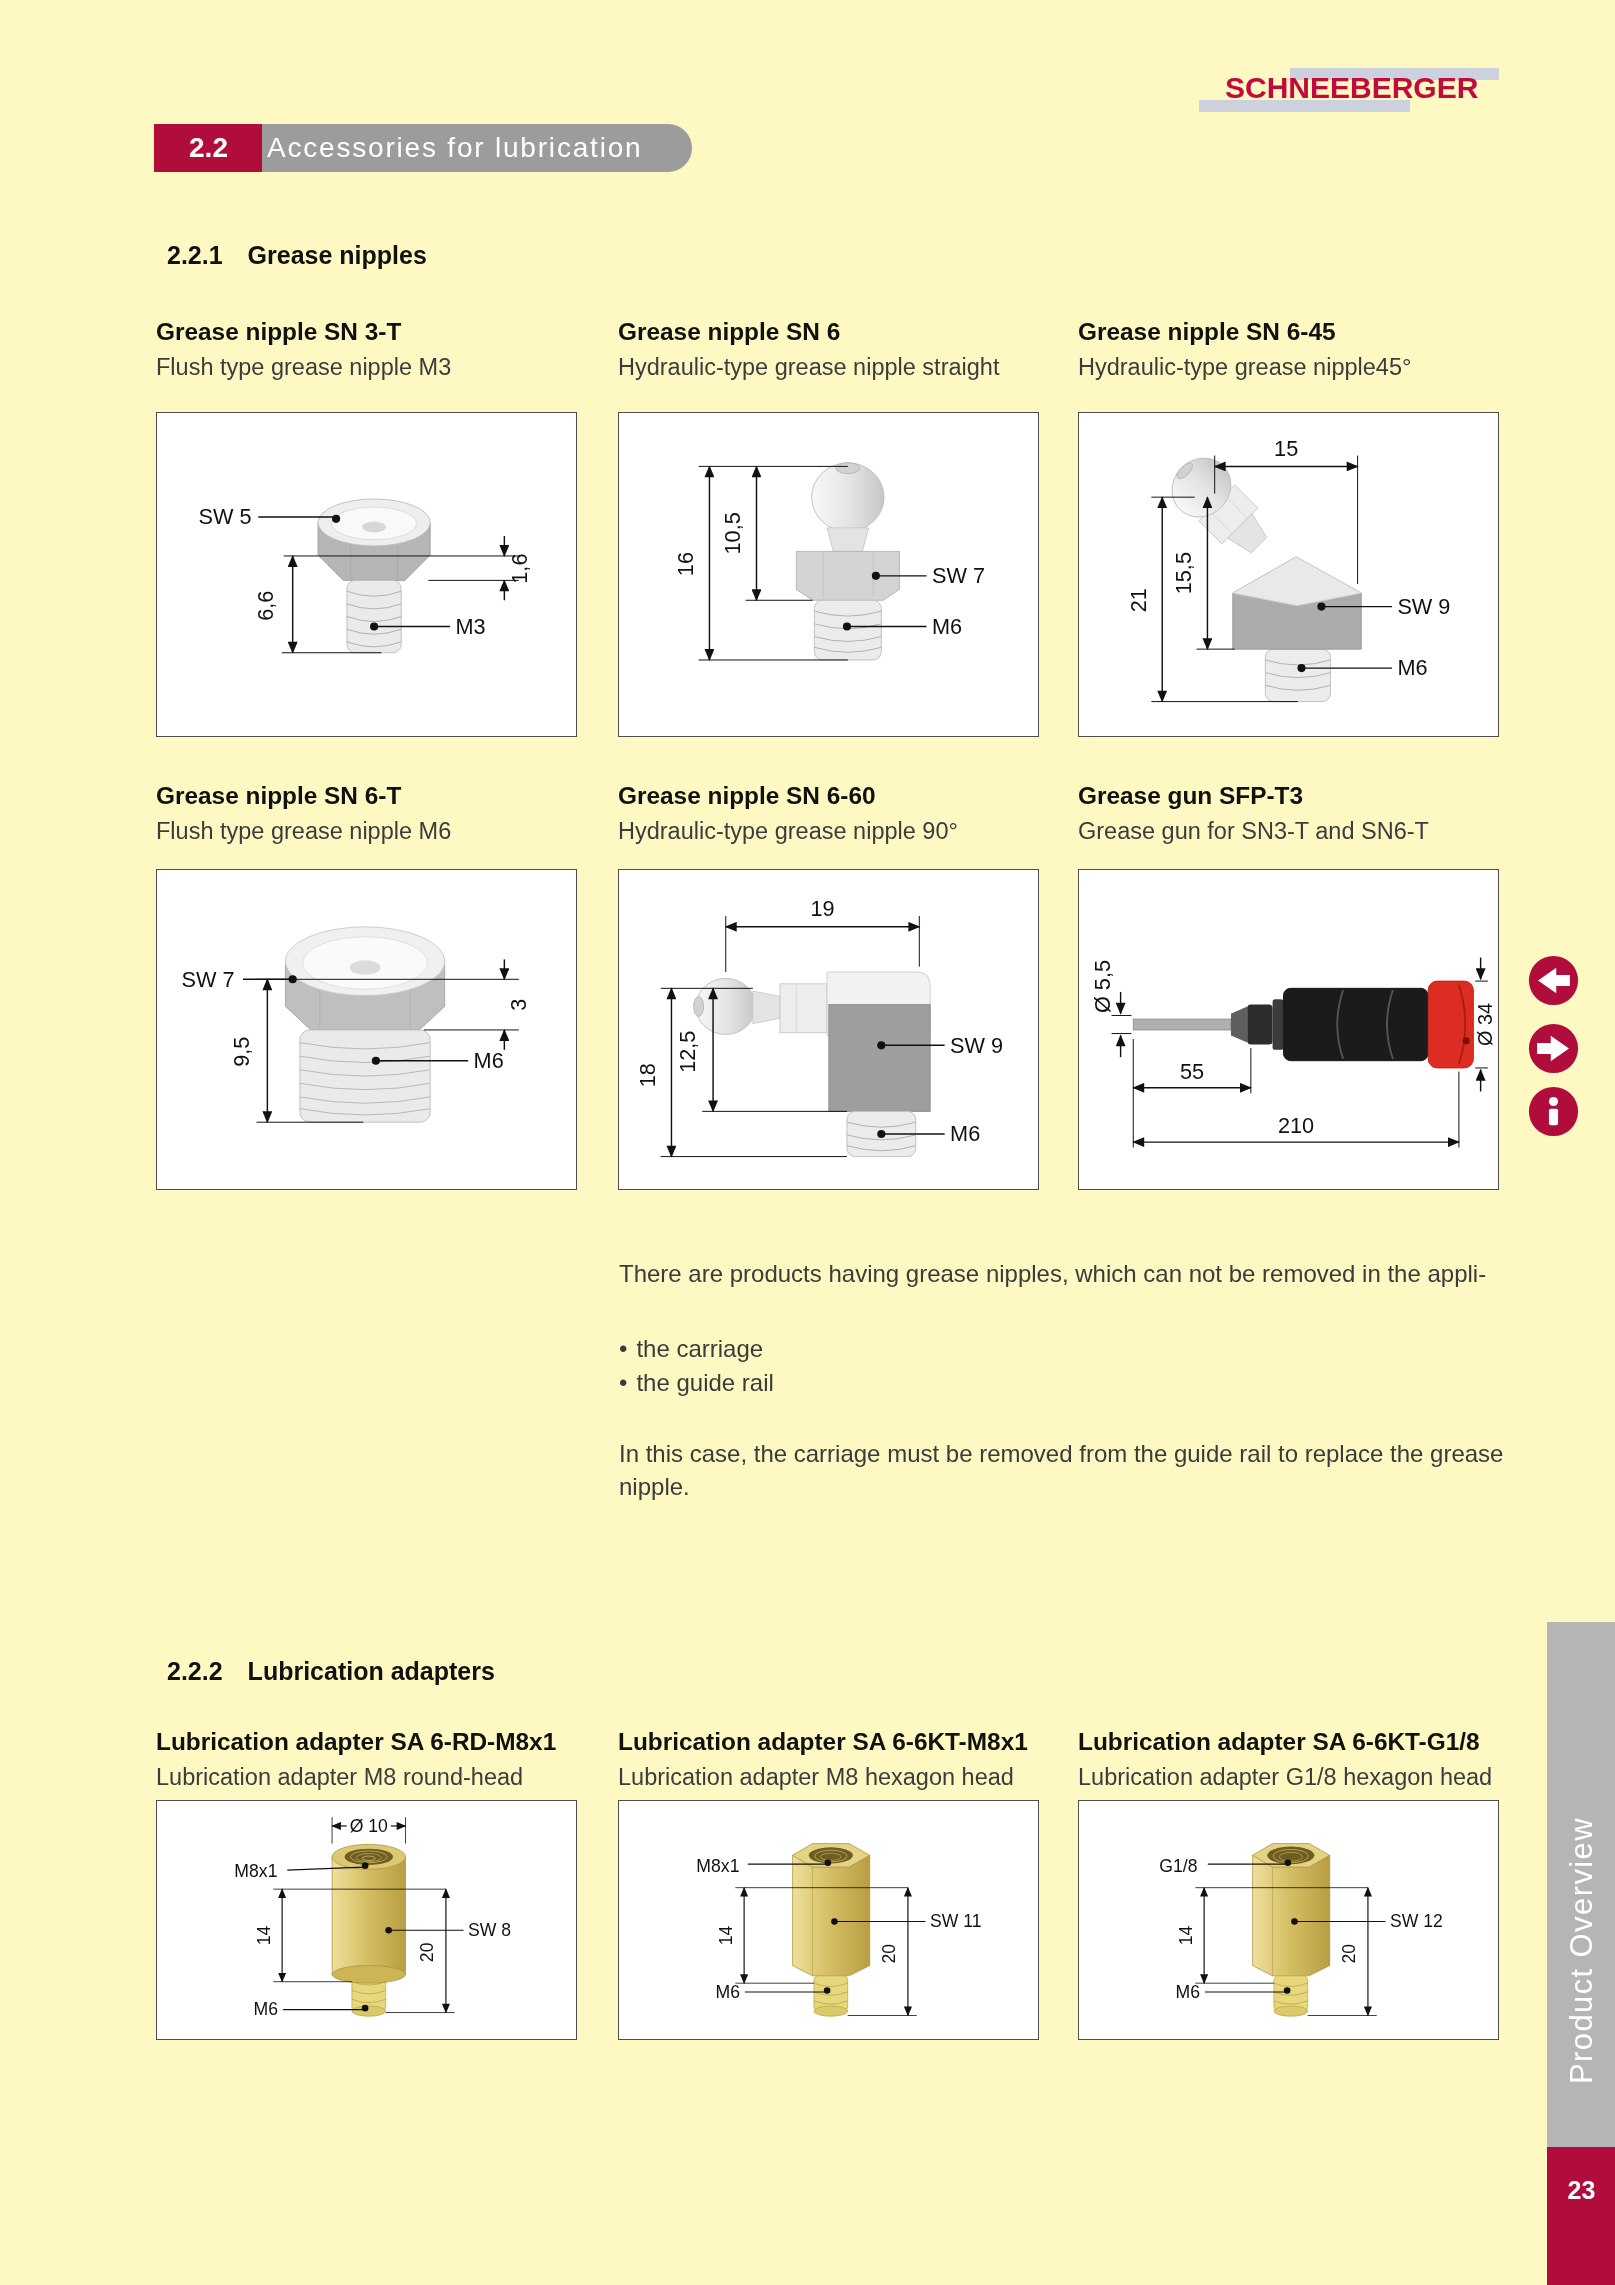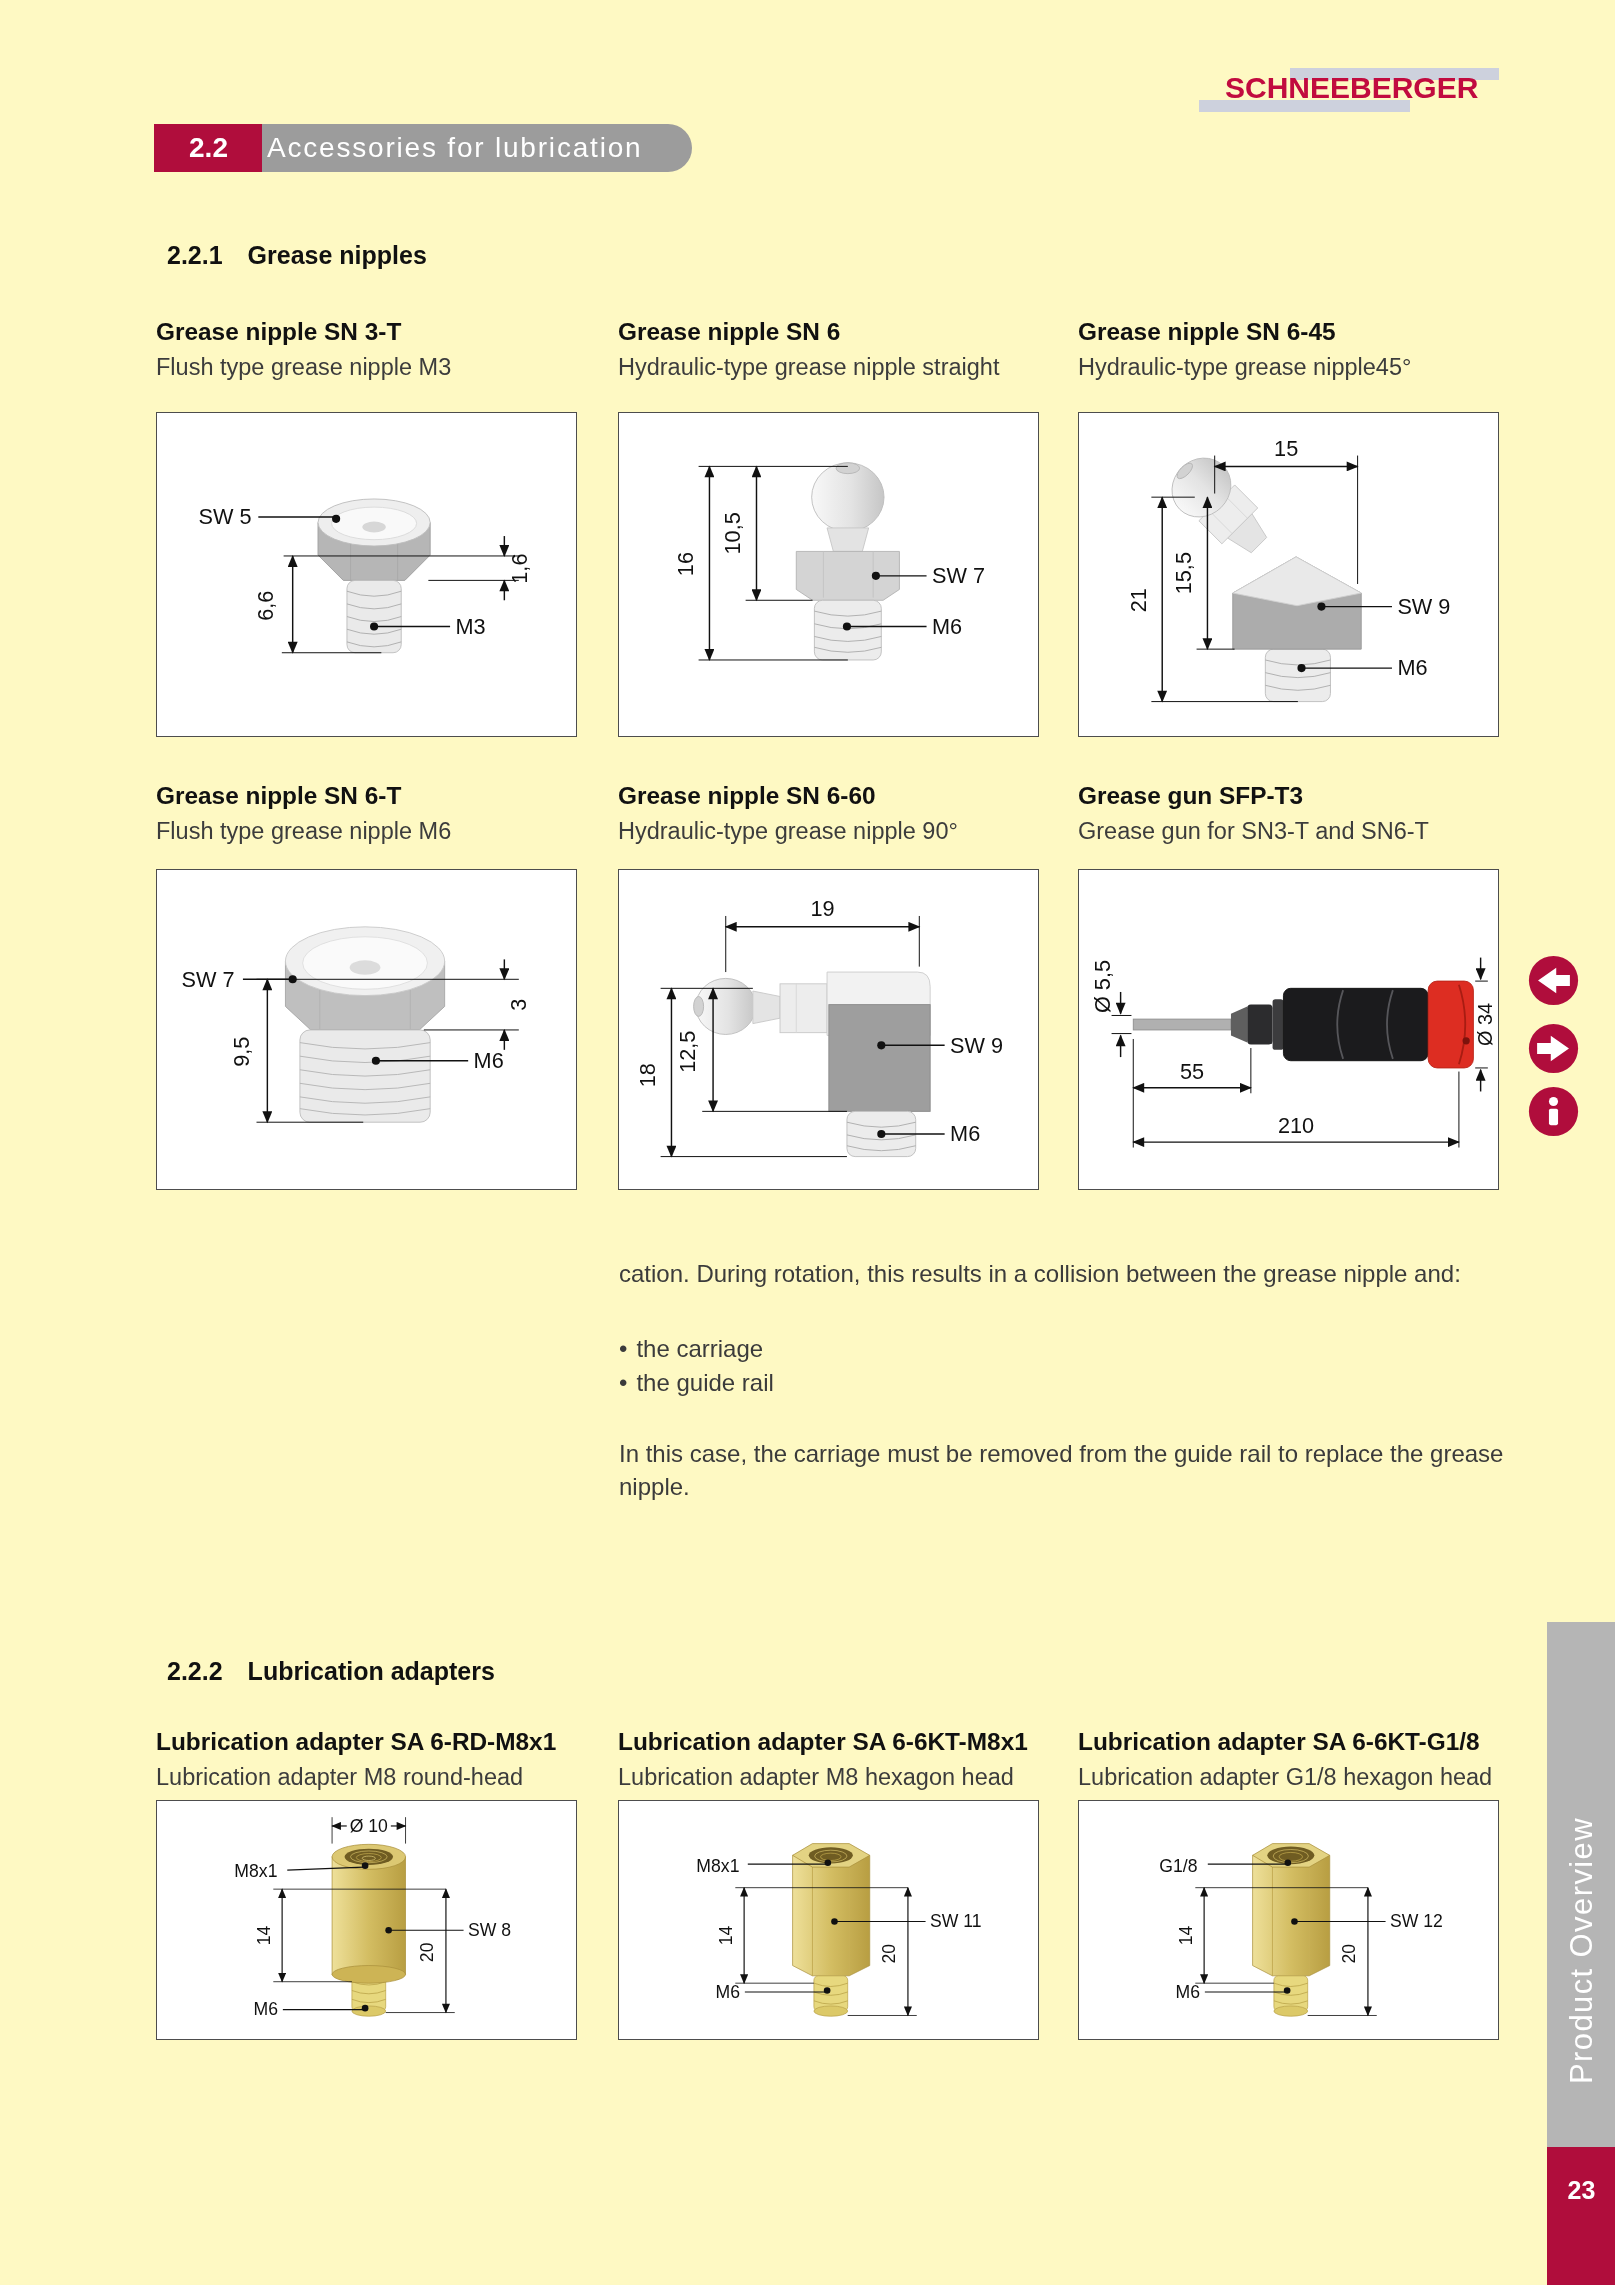"There are products having grease" div { html: none -> <div>There are products having grease nipples, which can not be removed in the appli-</div> }
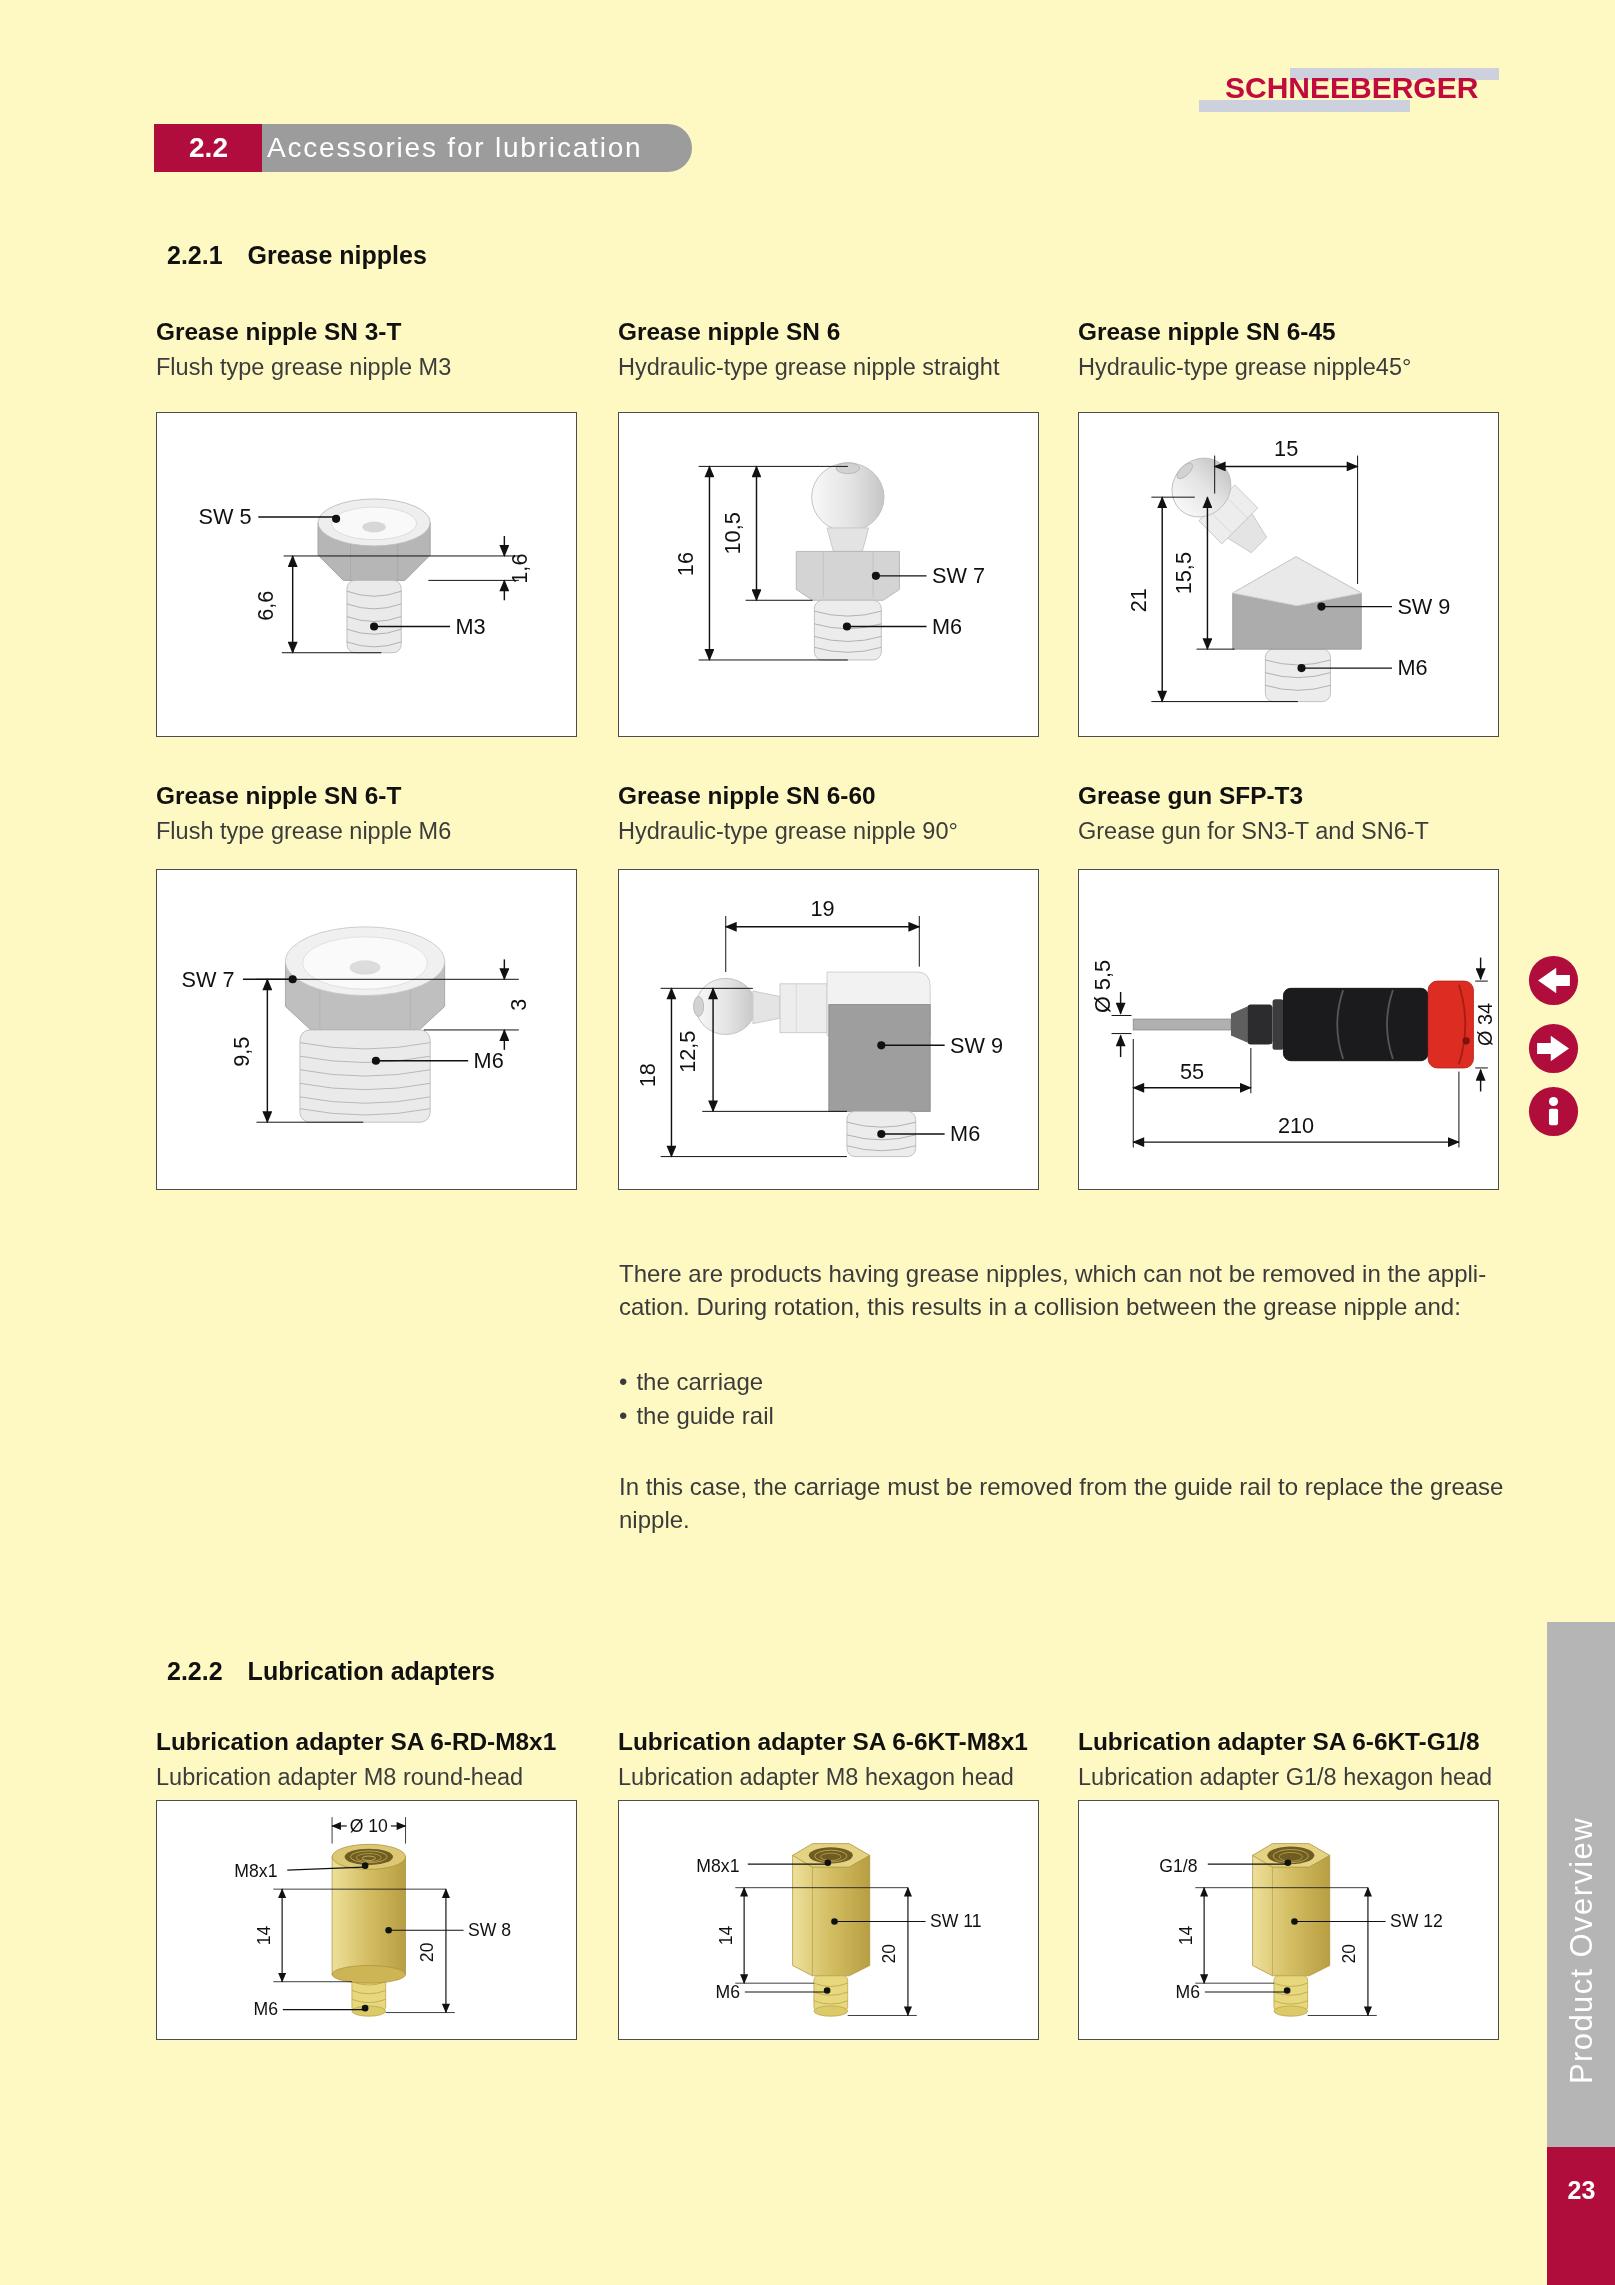"cation. During rotation, this results" div { html: <div>cation. During rotation, this results in a collision between the grease nipple and:</div> -> none }
